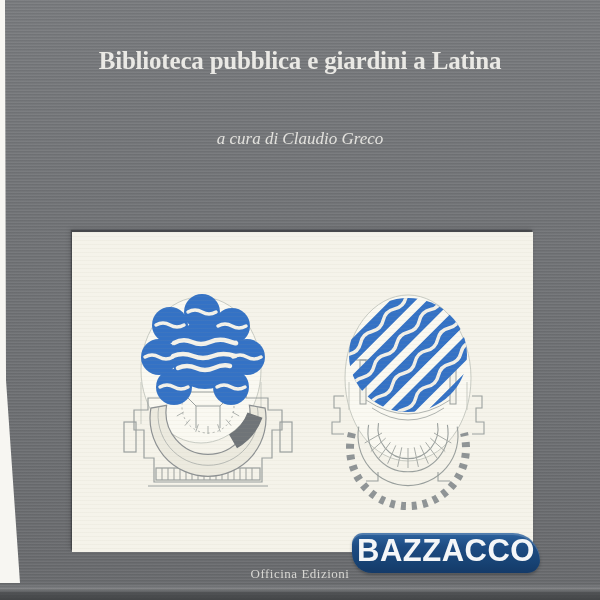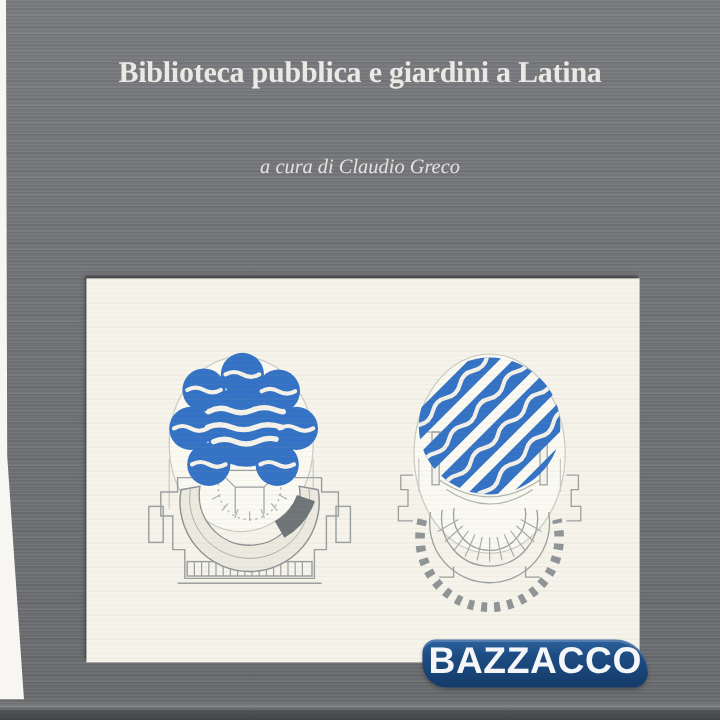"Officina Edizioni" div.publisher { html: none -> <div>Officina Edizioni</div> }
